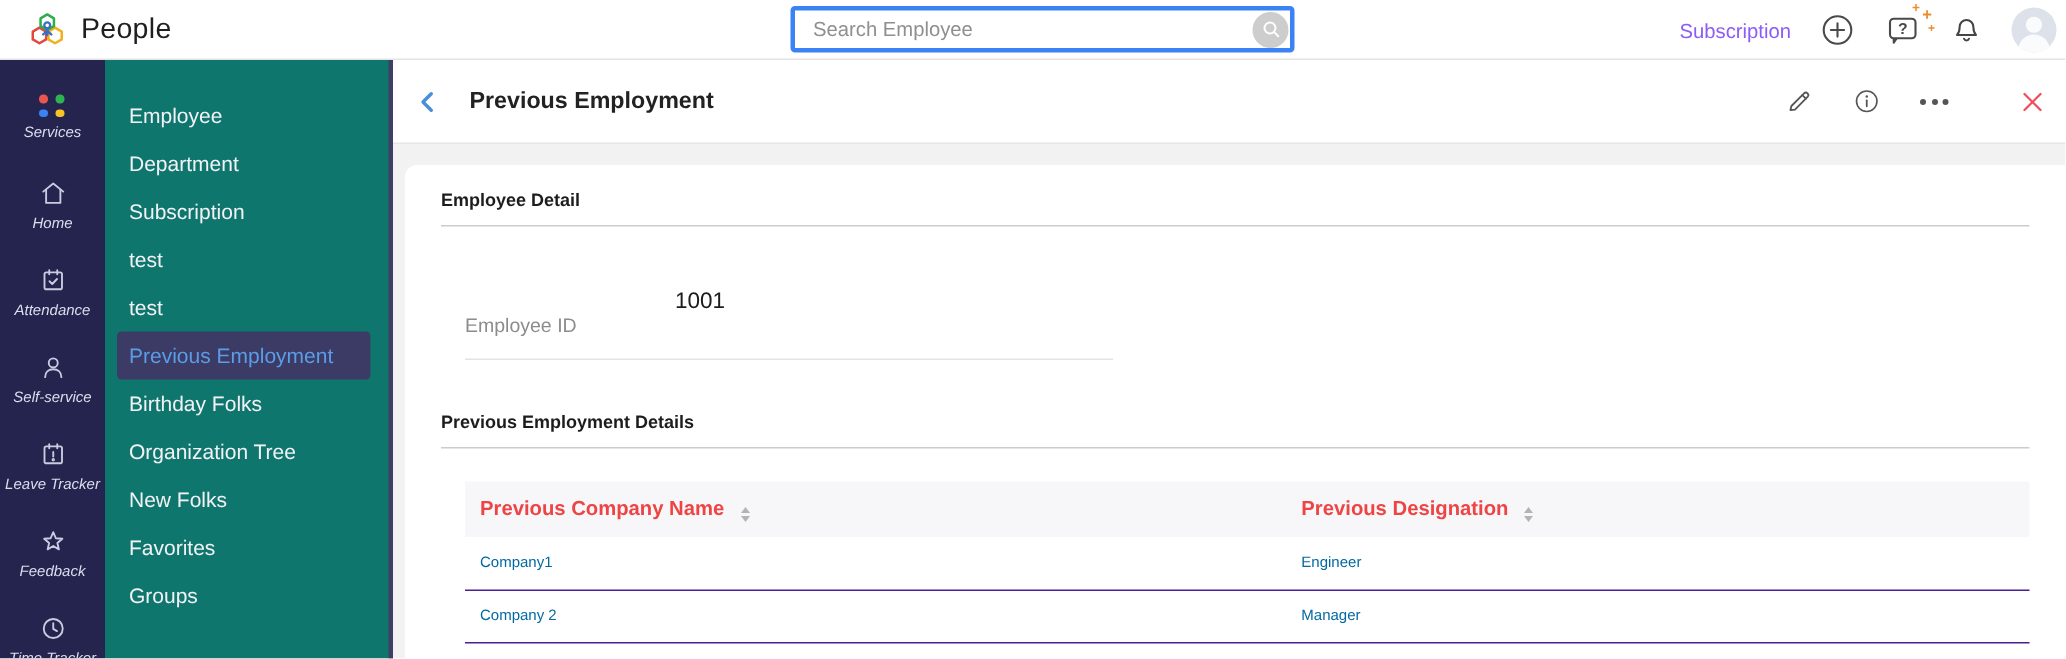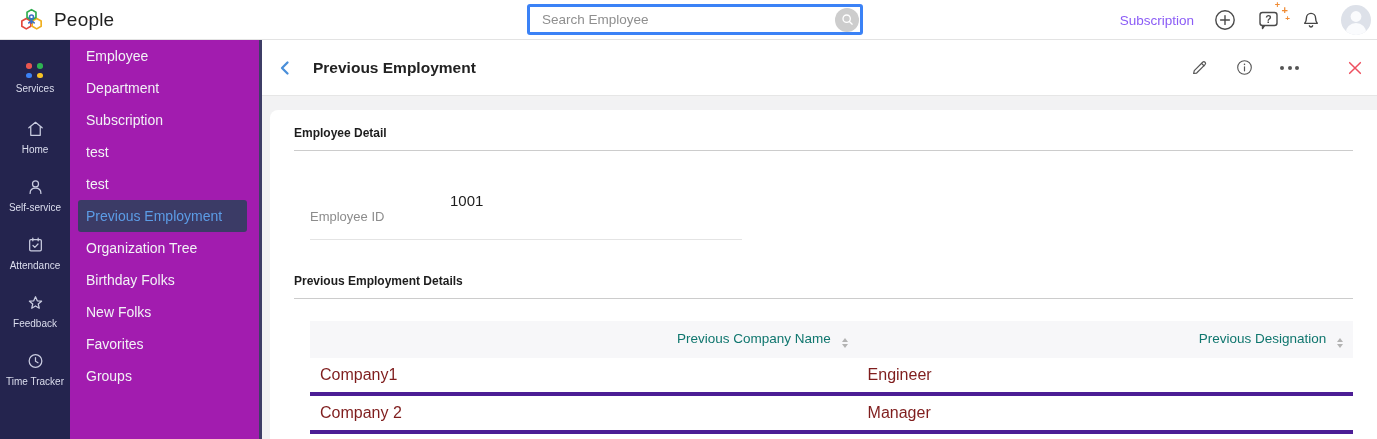"Employee" .sidebar { background: #a21caf -> #0f766e; padding-top: 0 -> 21px }
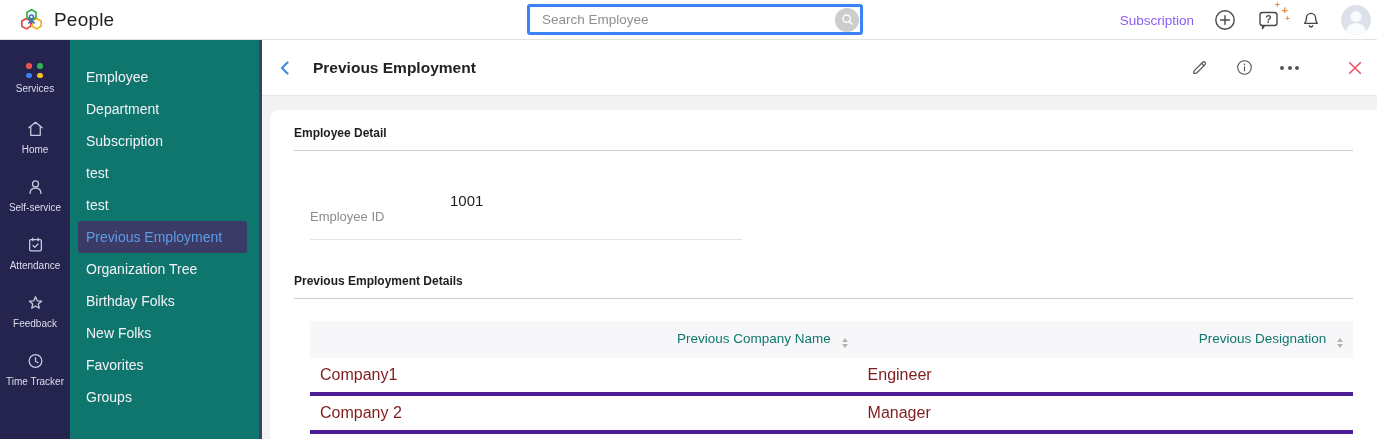"Services" .rail-label { font-style: none -> italic }
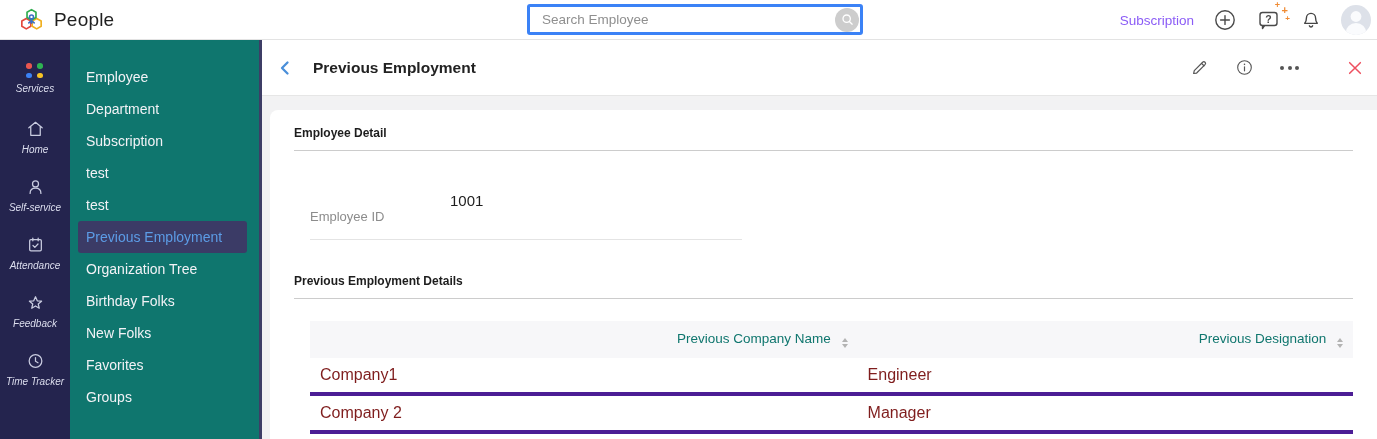"Self-service" div.rail-item { order: before "Attendance" -> after "Attendance" }
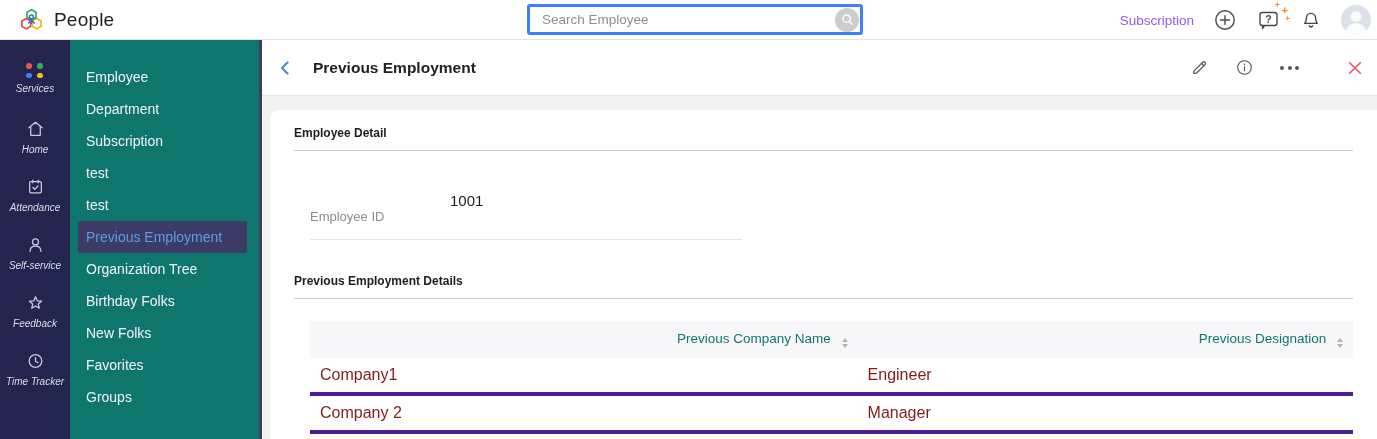"Organization Tree" div.side-item { order: before "Birthday Folks" -> after "Birthday Folks" }
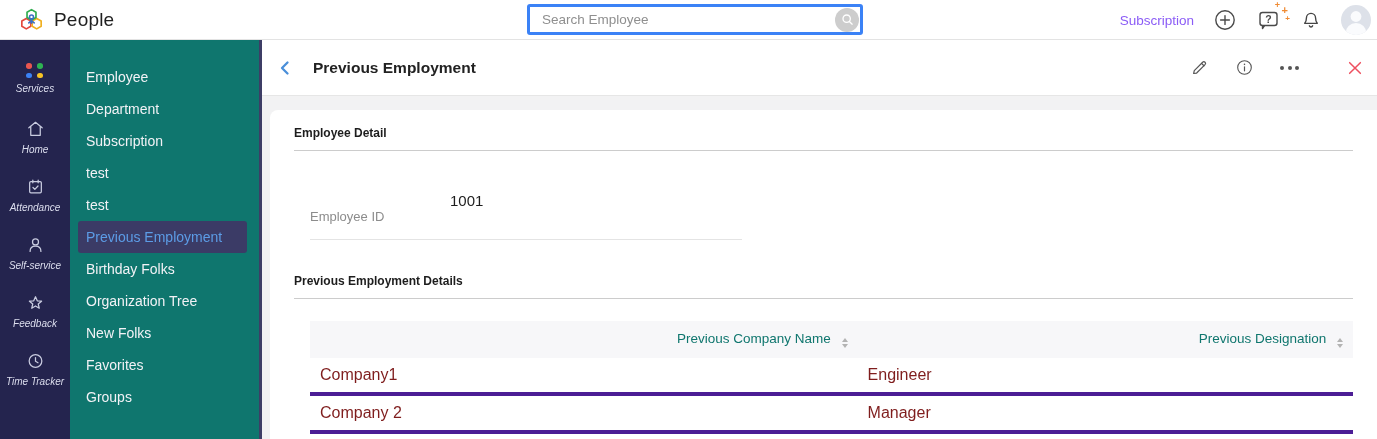"Leave Tracker" div.rail-item { html: none -> <div> <span> <svg> <rect></rect> <path></path> <path></path> <circle></circle> </svg> </span> <span>Leave Tracker</span> </div> }
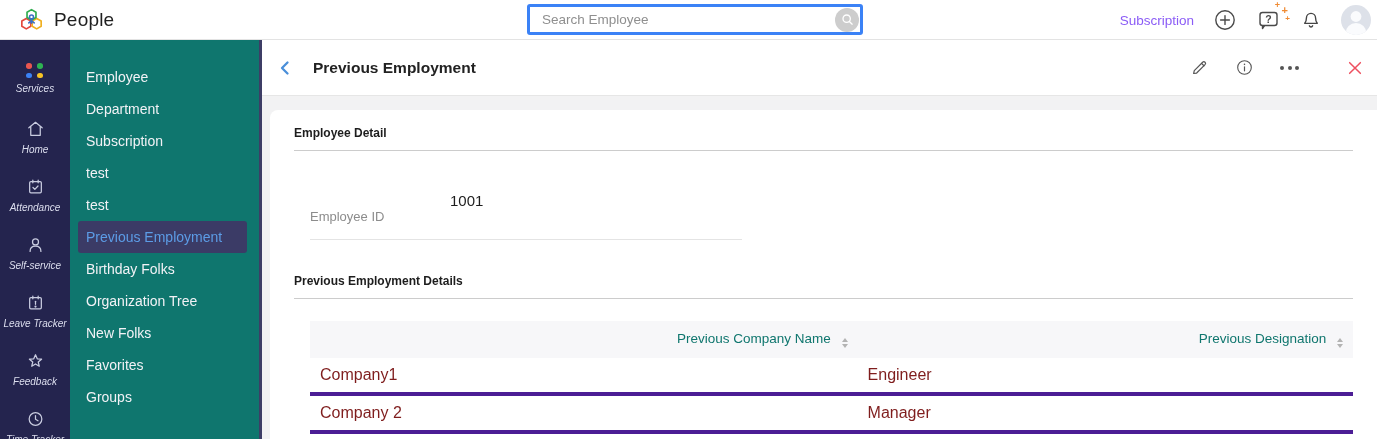"Previous Company Name" th { color: #0f766e -> #ef4444; font-weight: 400 -> 700; text-align: right -> left }
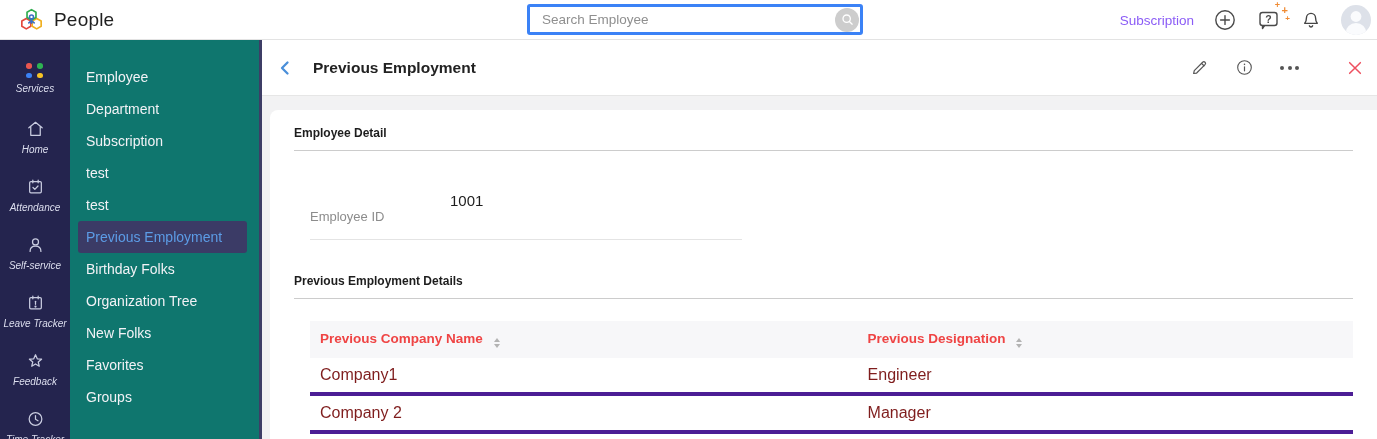"Company1" td { border-bottom: 4px solid #4c1d95 -> 1px solid #4c1d95; color: #7f1d1d -> #0369a1; font-size: 16px -> 10px }
